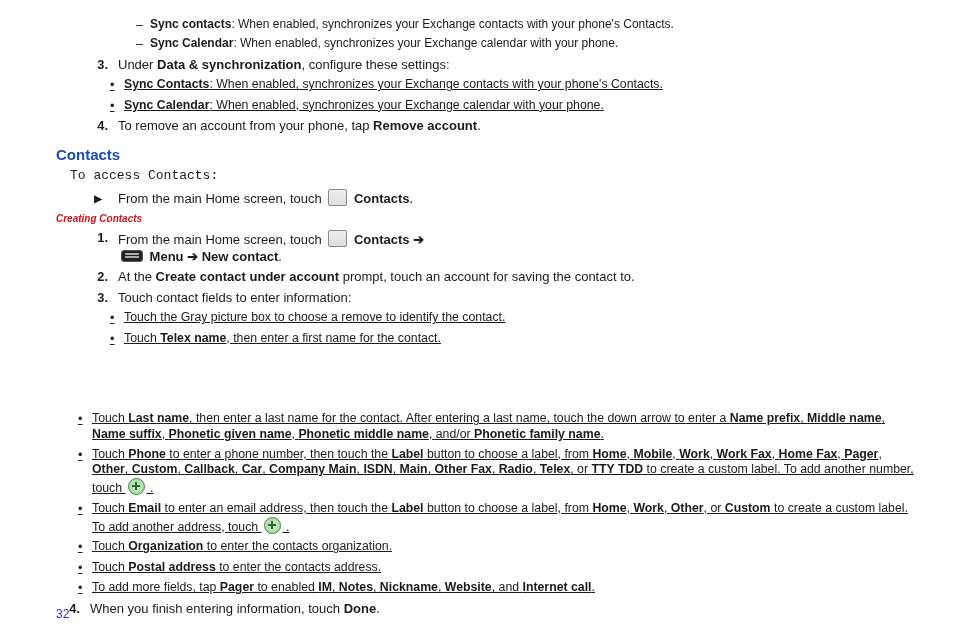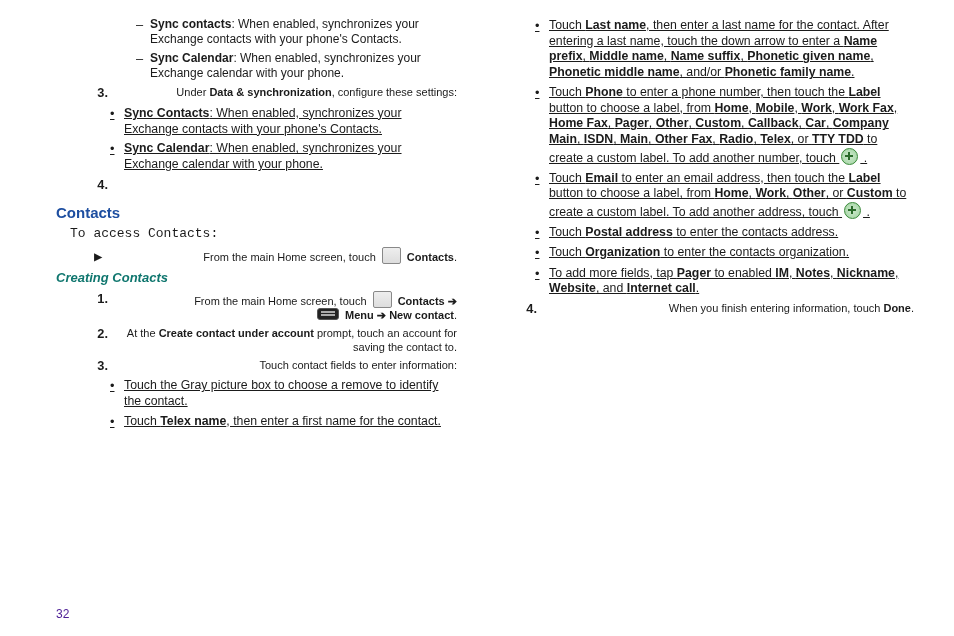"Sync contacts: When enabled," .page { flex-direction: none -> column }
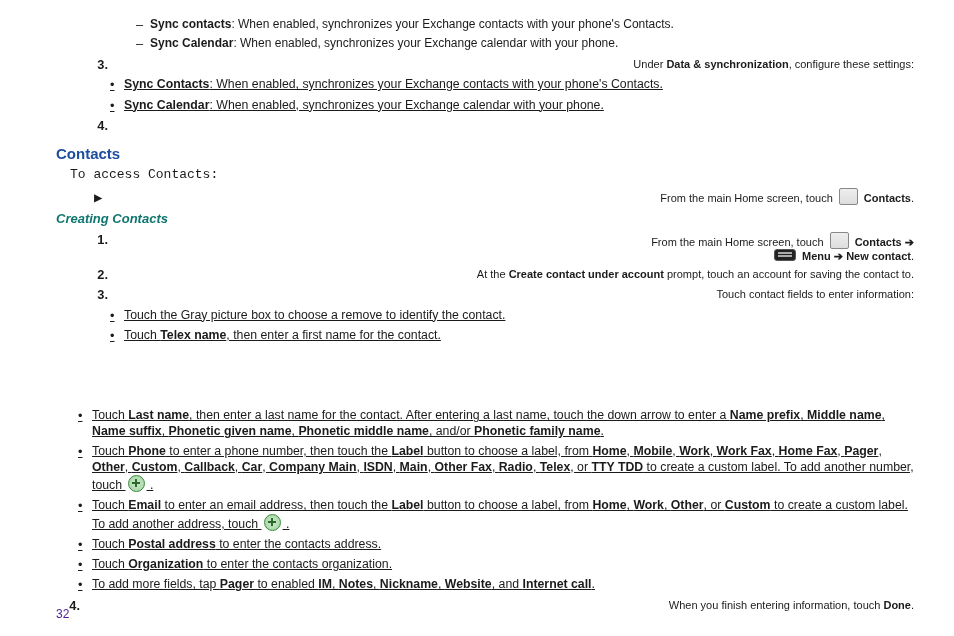"Under Data & synchronization, configure" .step .body { font-size: 11px -> 13px; text-align: right -> none }
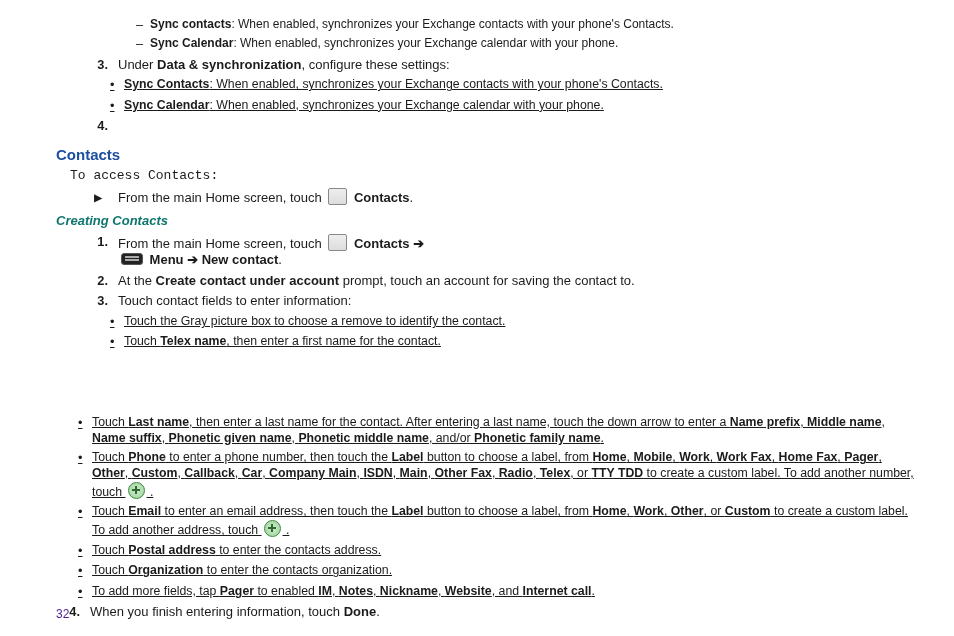"To remove an account from" span.body { html: none -> <span> <span>To remove an account from your phone, tap </span><span>Remove account</span><span>.</span> </span> }
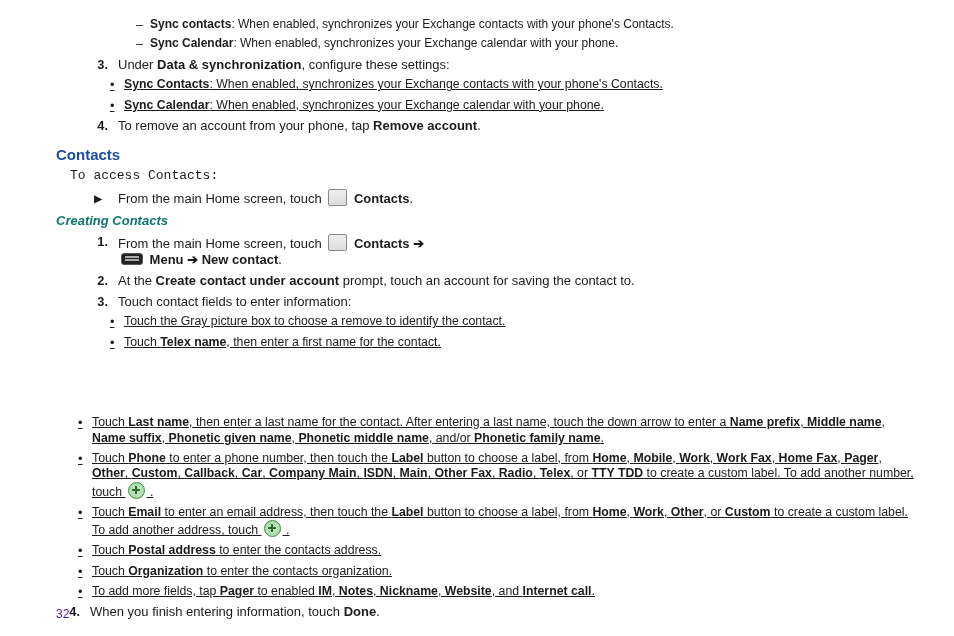"Creating Contacts" .h-sub { color: #0f766e -> #b91c1c; font-size: 13px -> 10px }
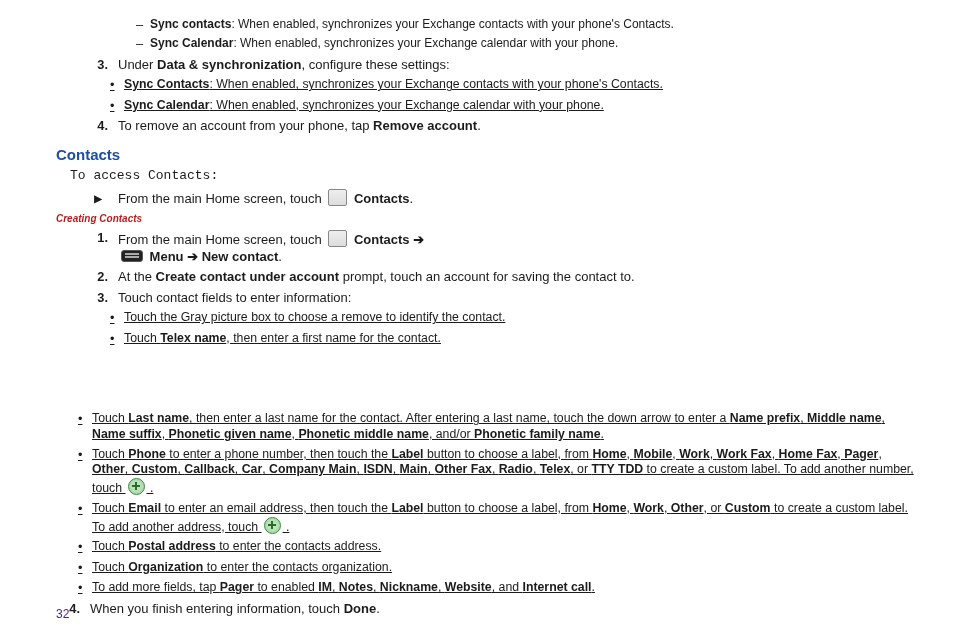"Touch Postal address to enter" div.bullet { order: before "Touch Organization to enter the" -> after "Touch Organization to enter the" }
